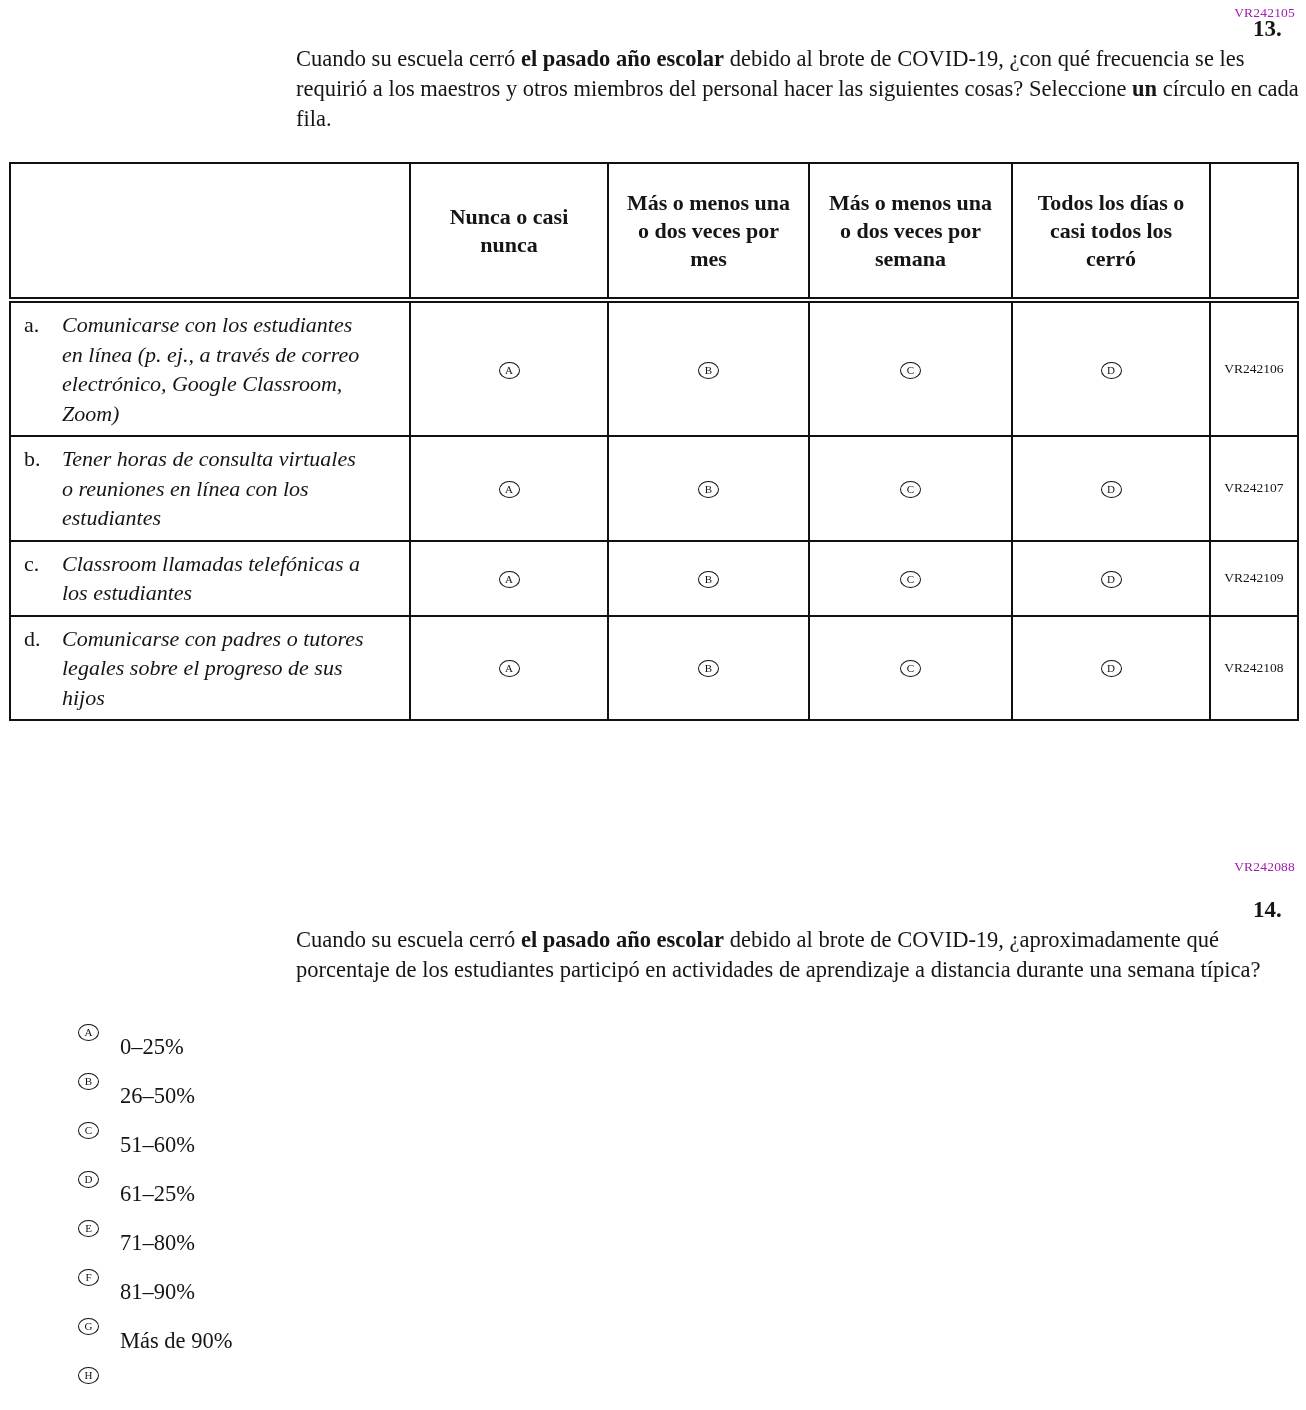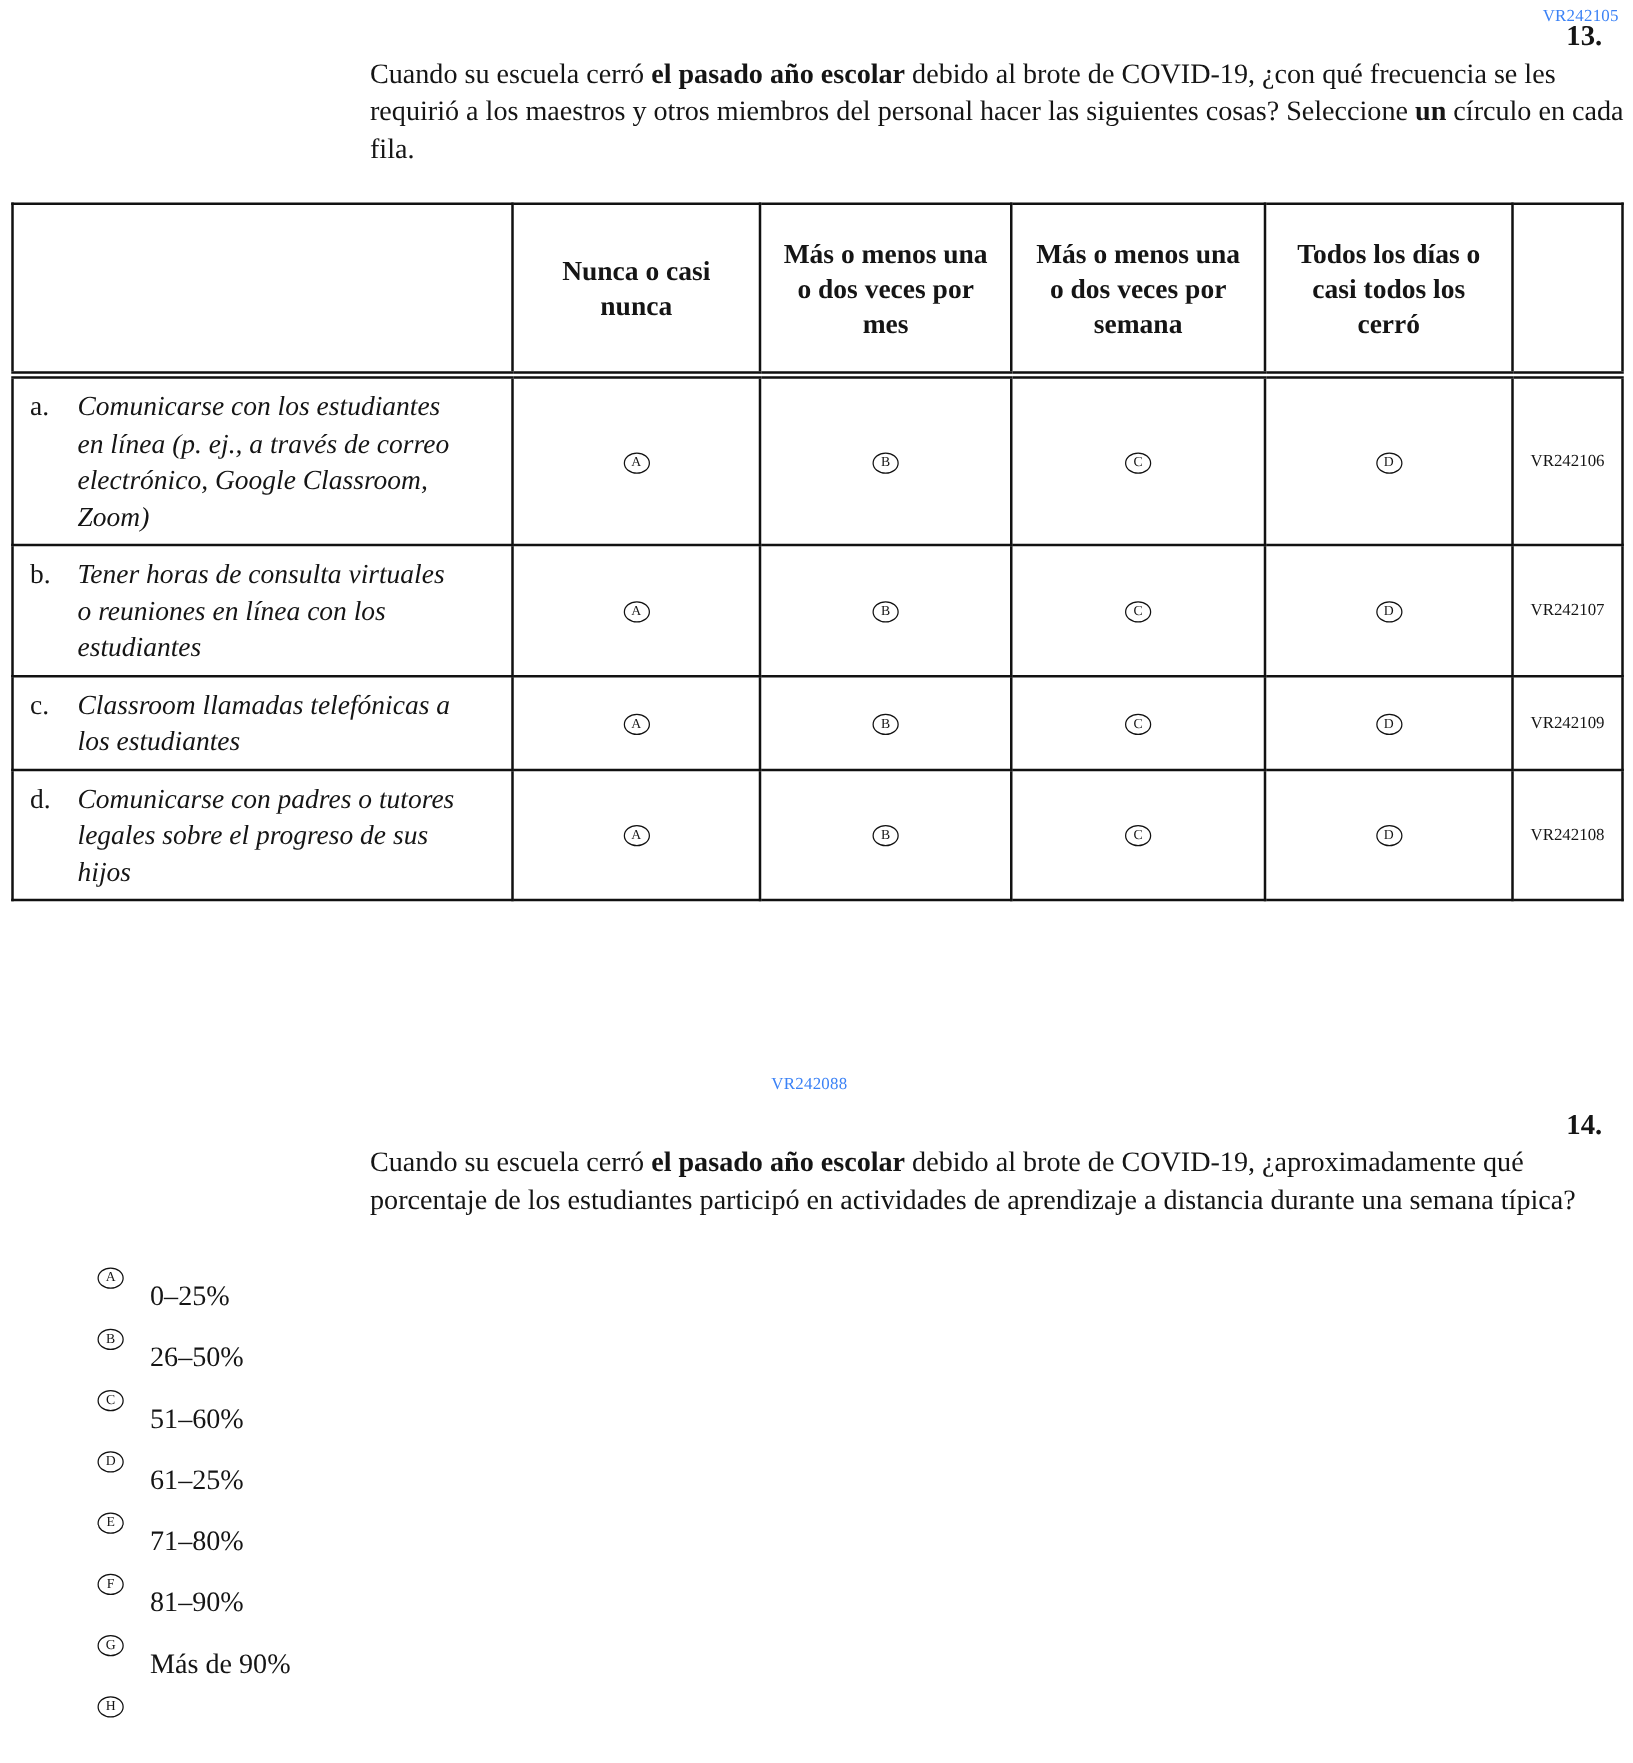"VR242105" .code { color: #3b82f6 -> #a21caf }
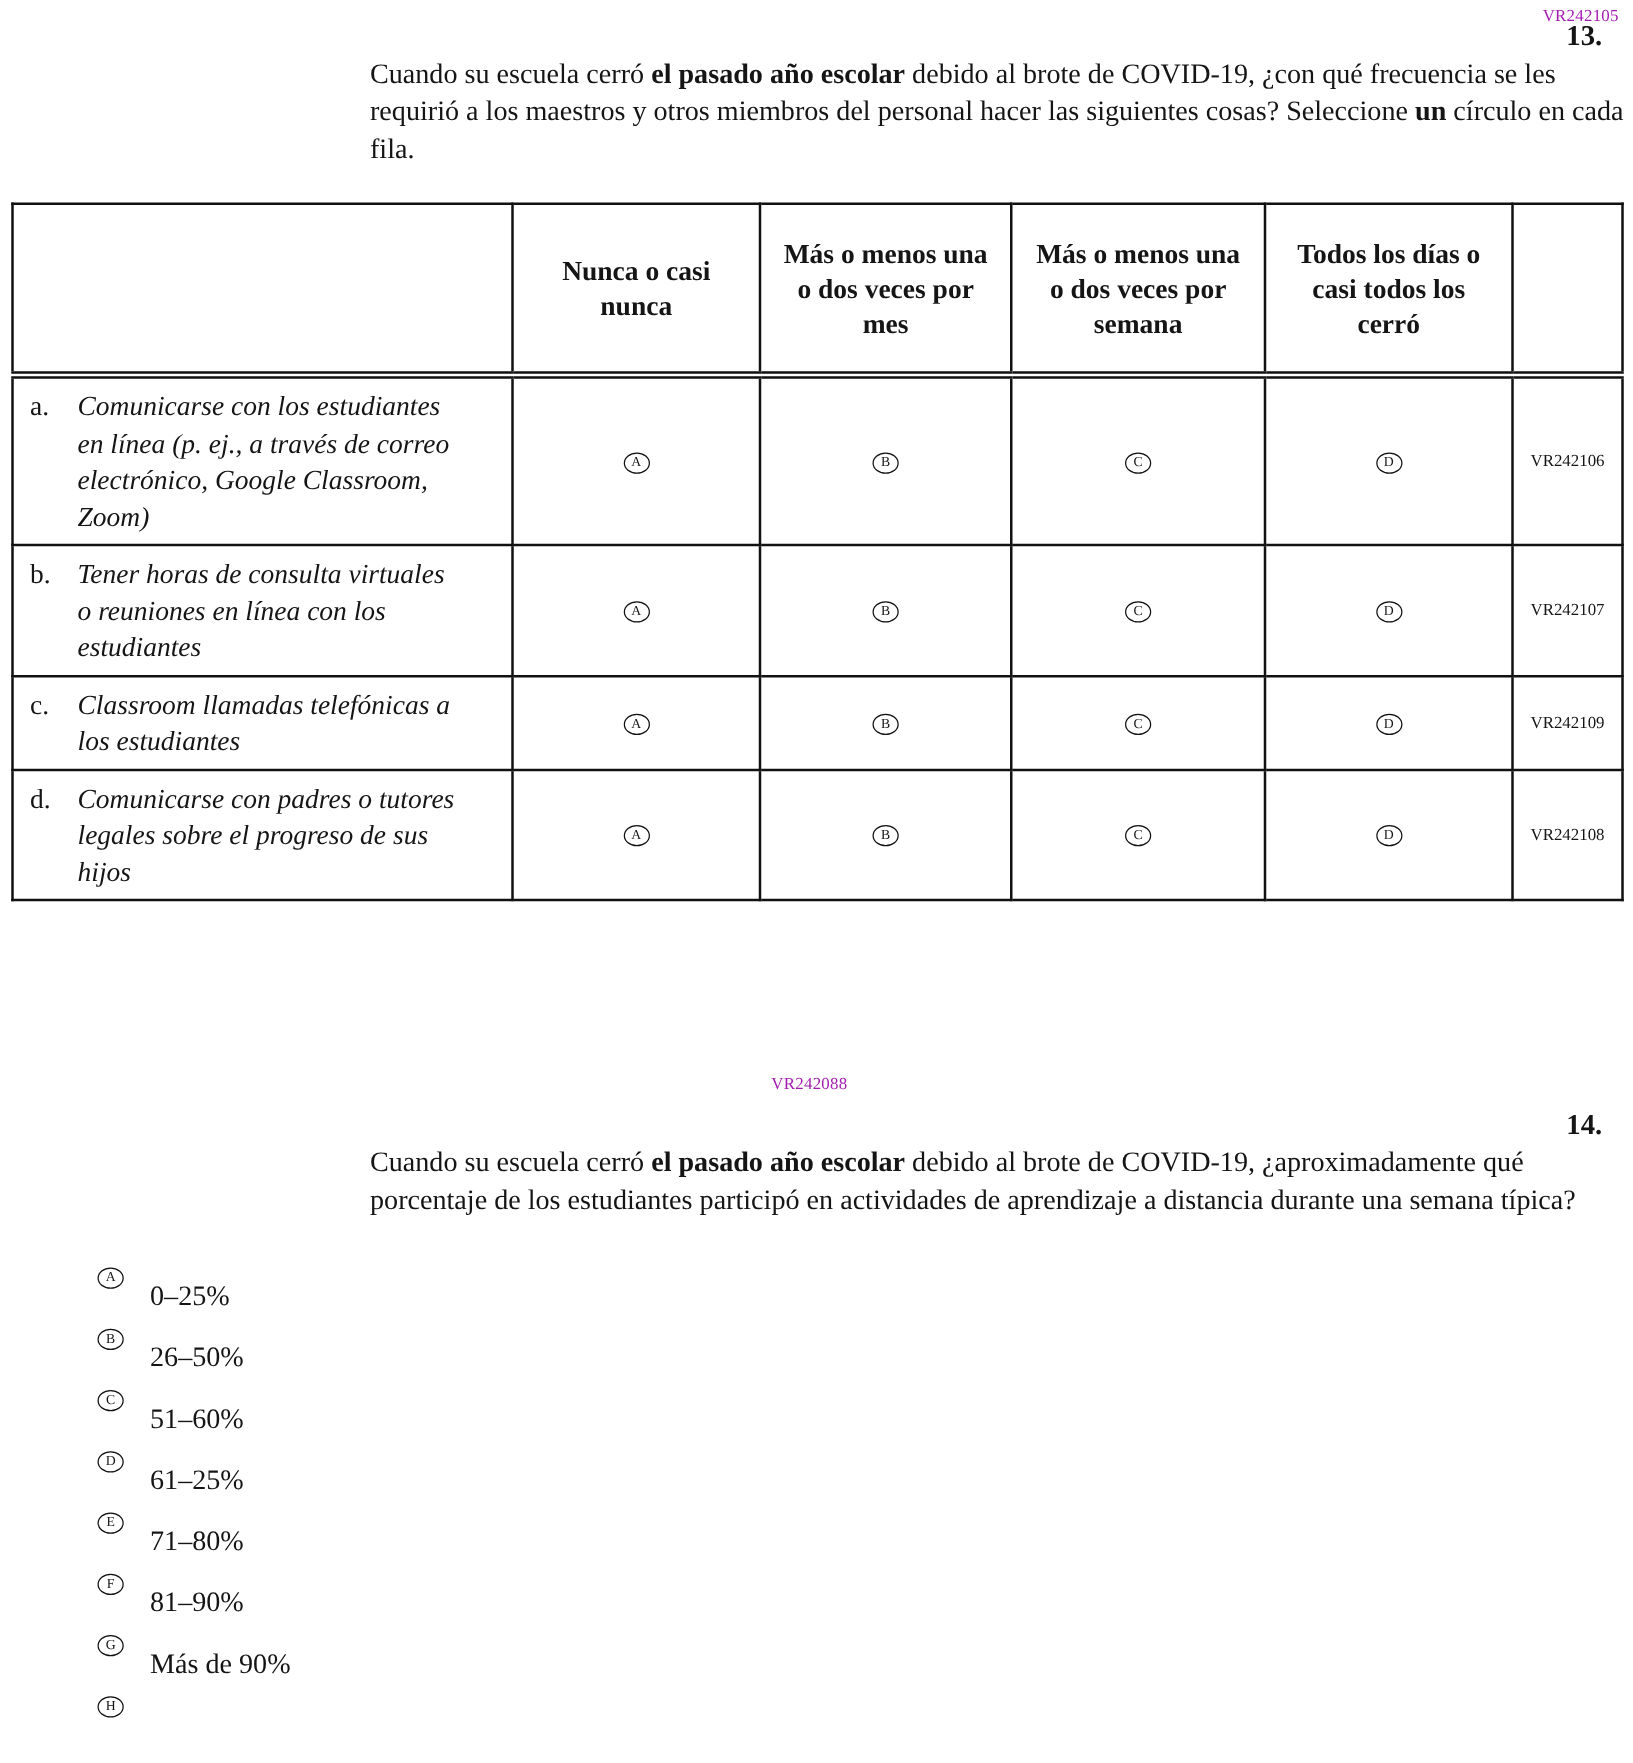"VR242088" .code-mid { text-align: center -> right }
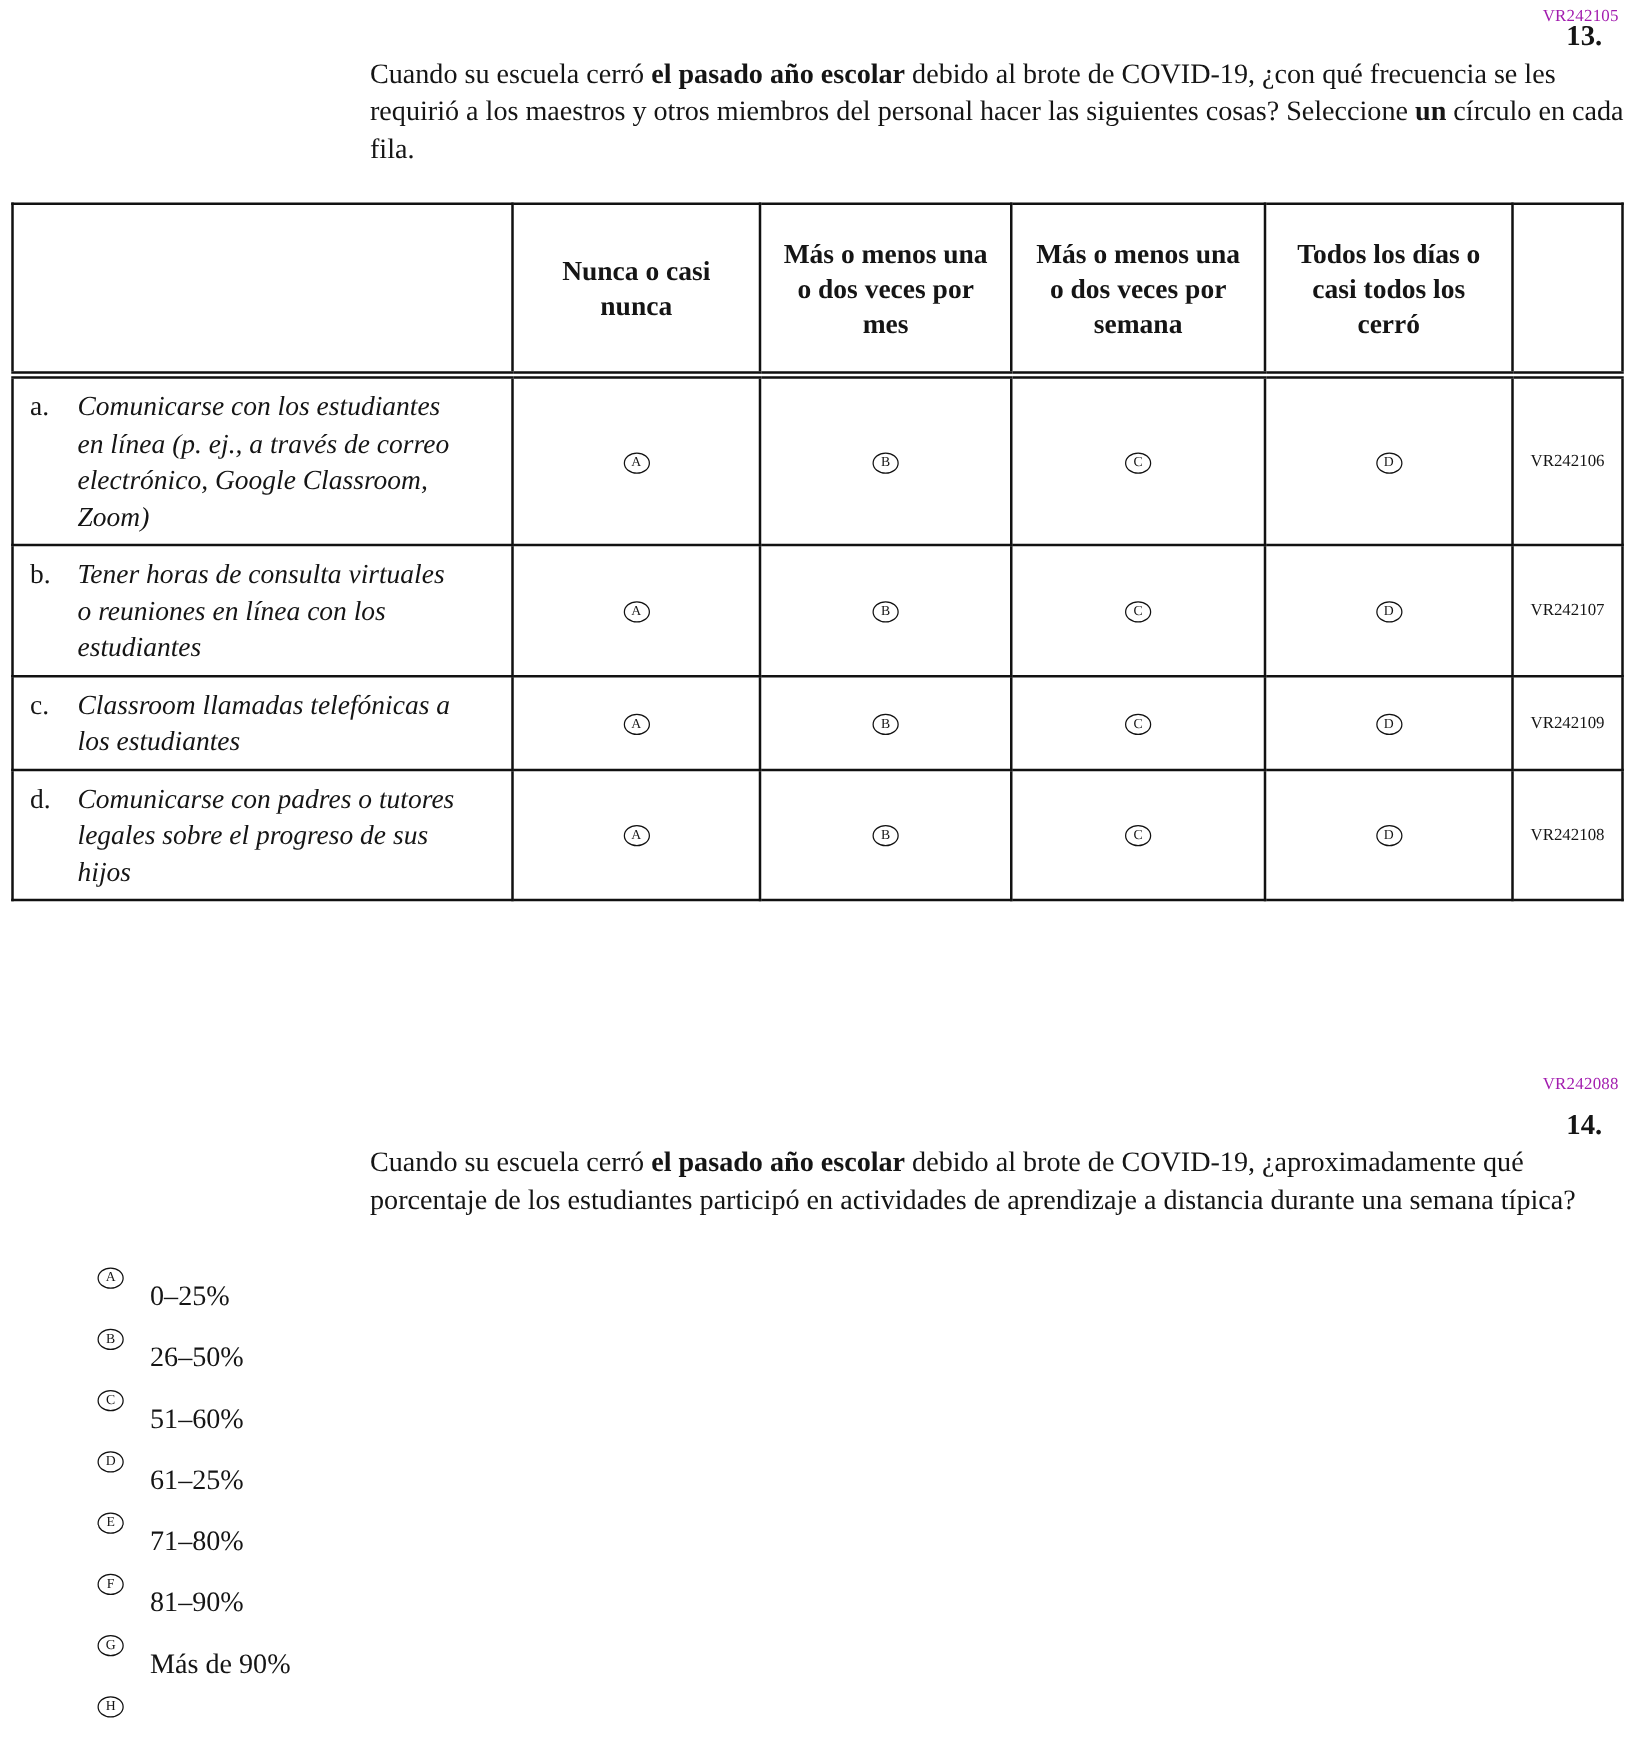"14." .q14 { margin-top: 10px -> 20px }
